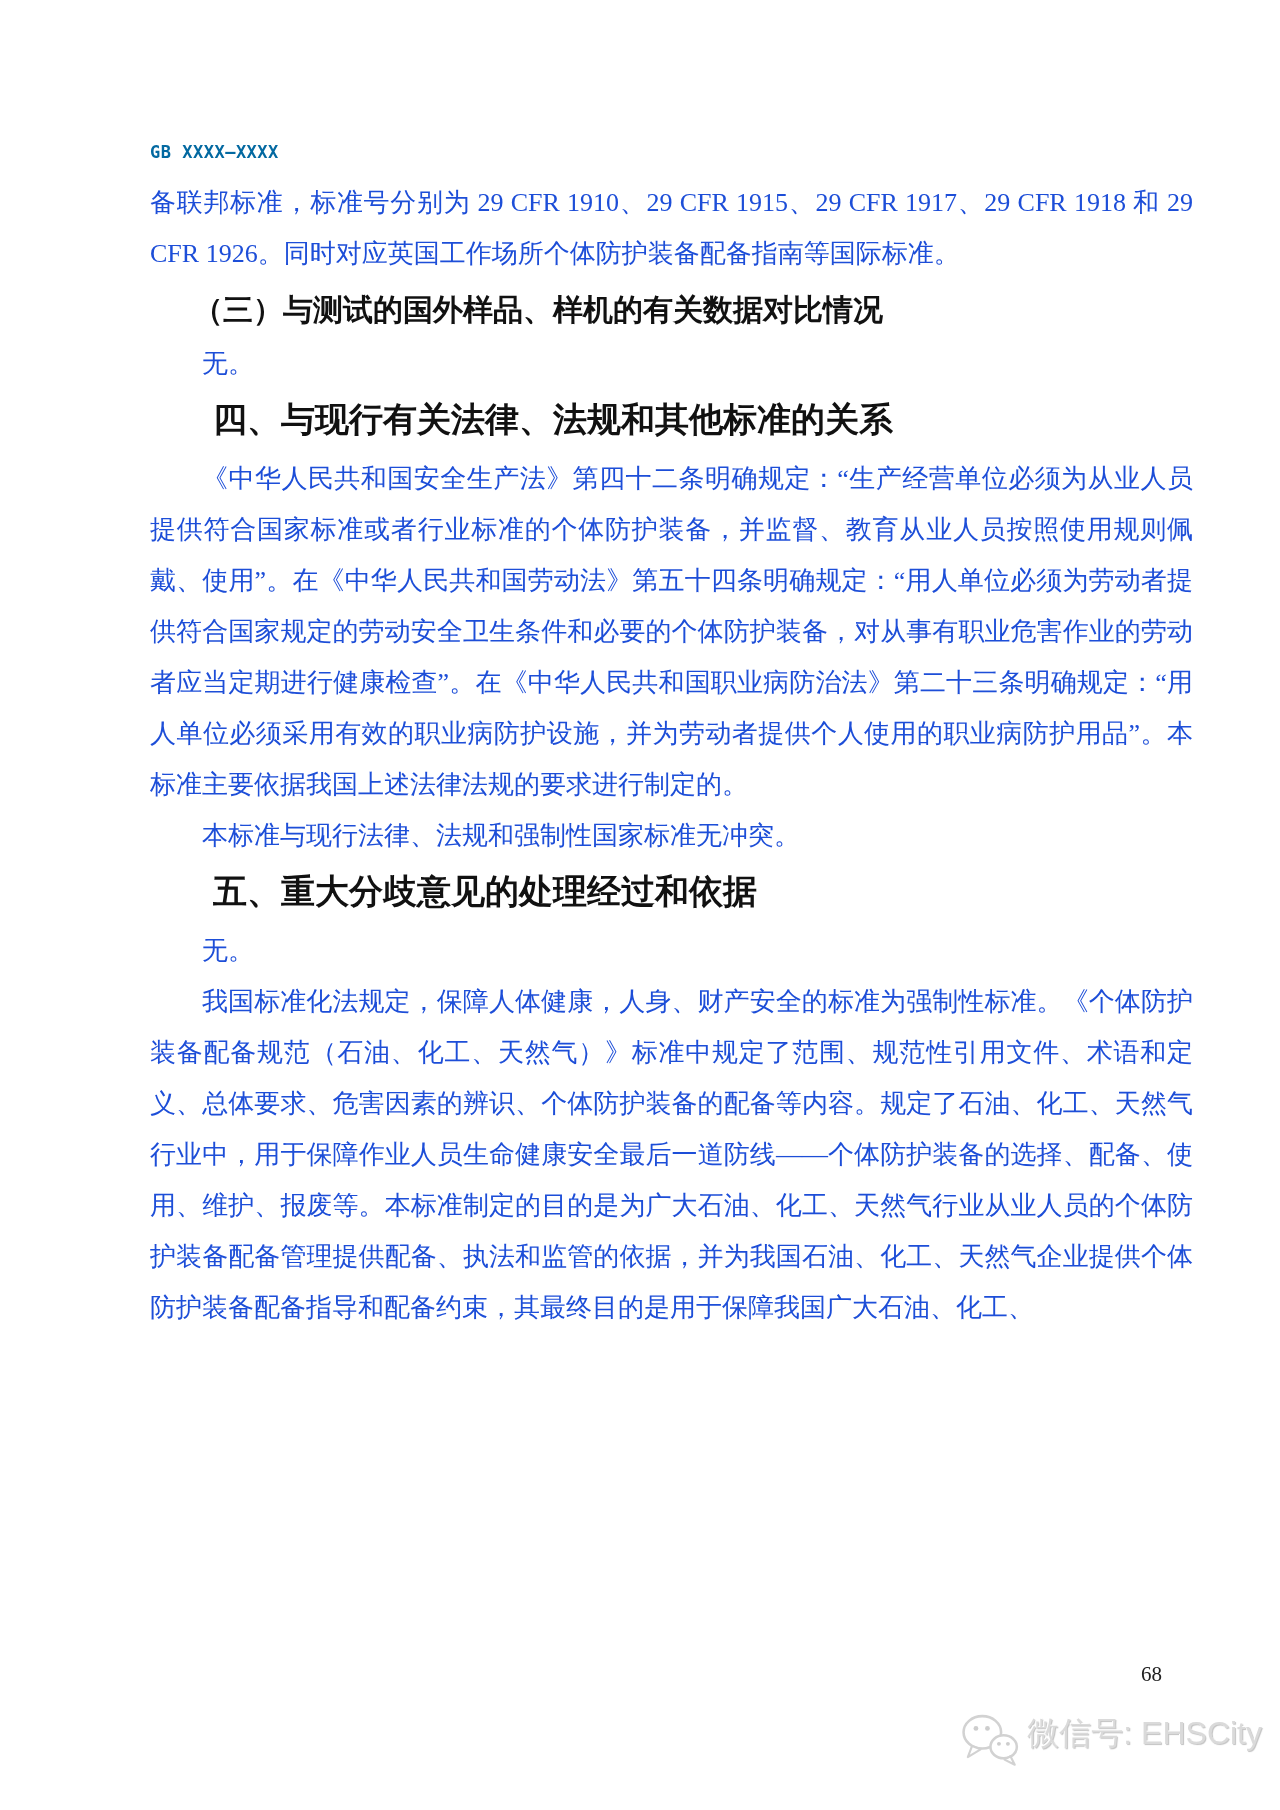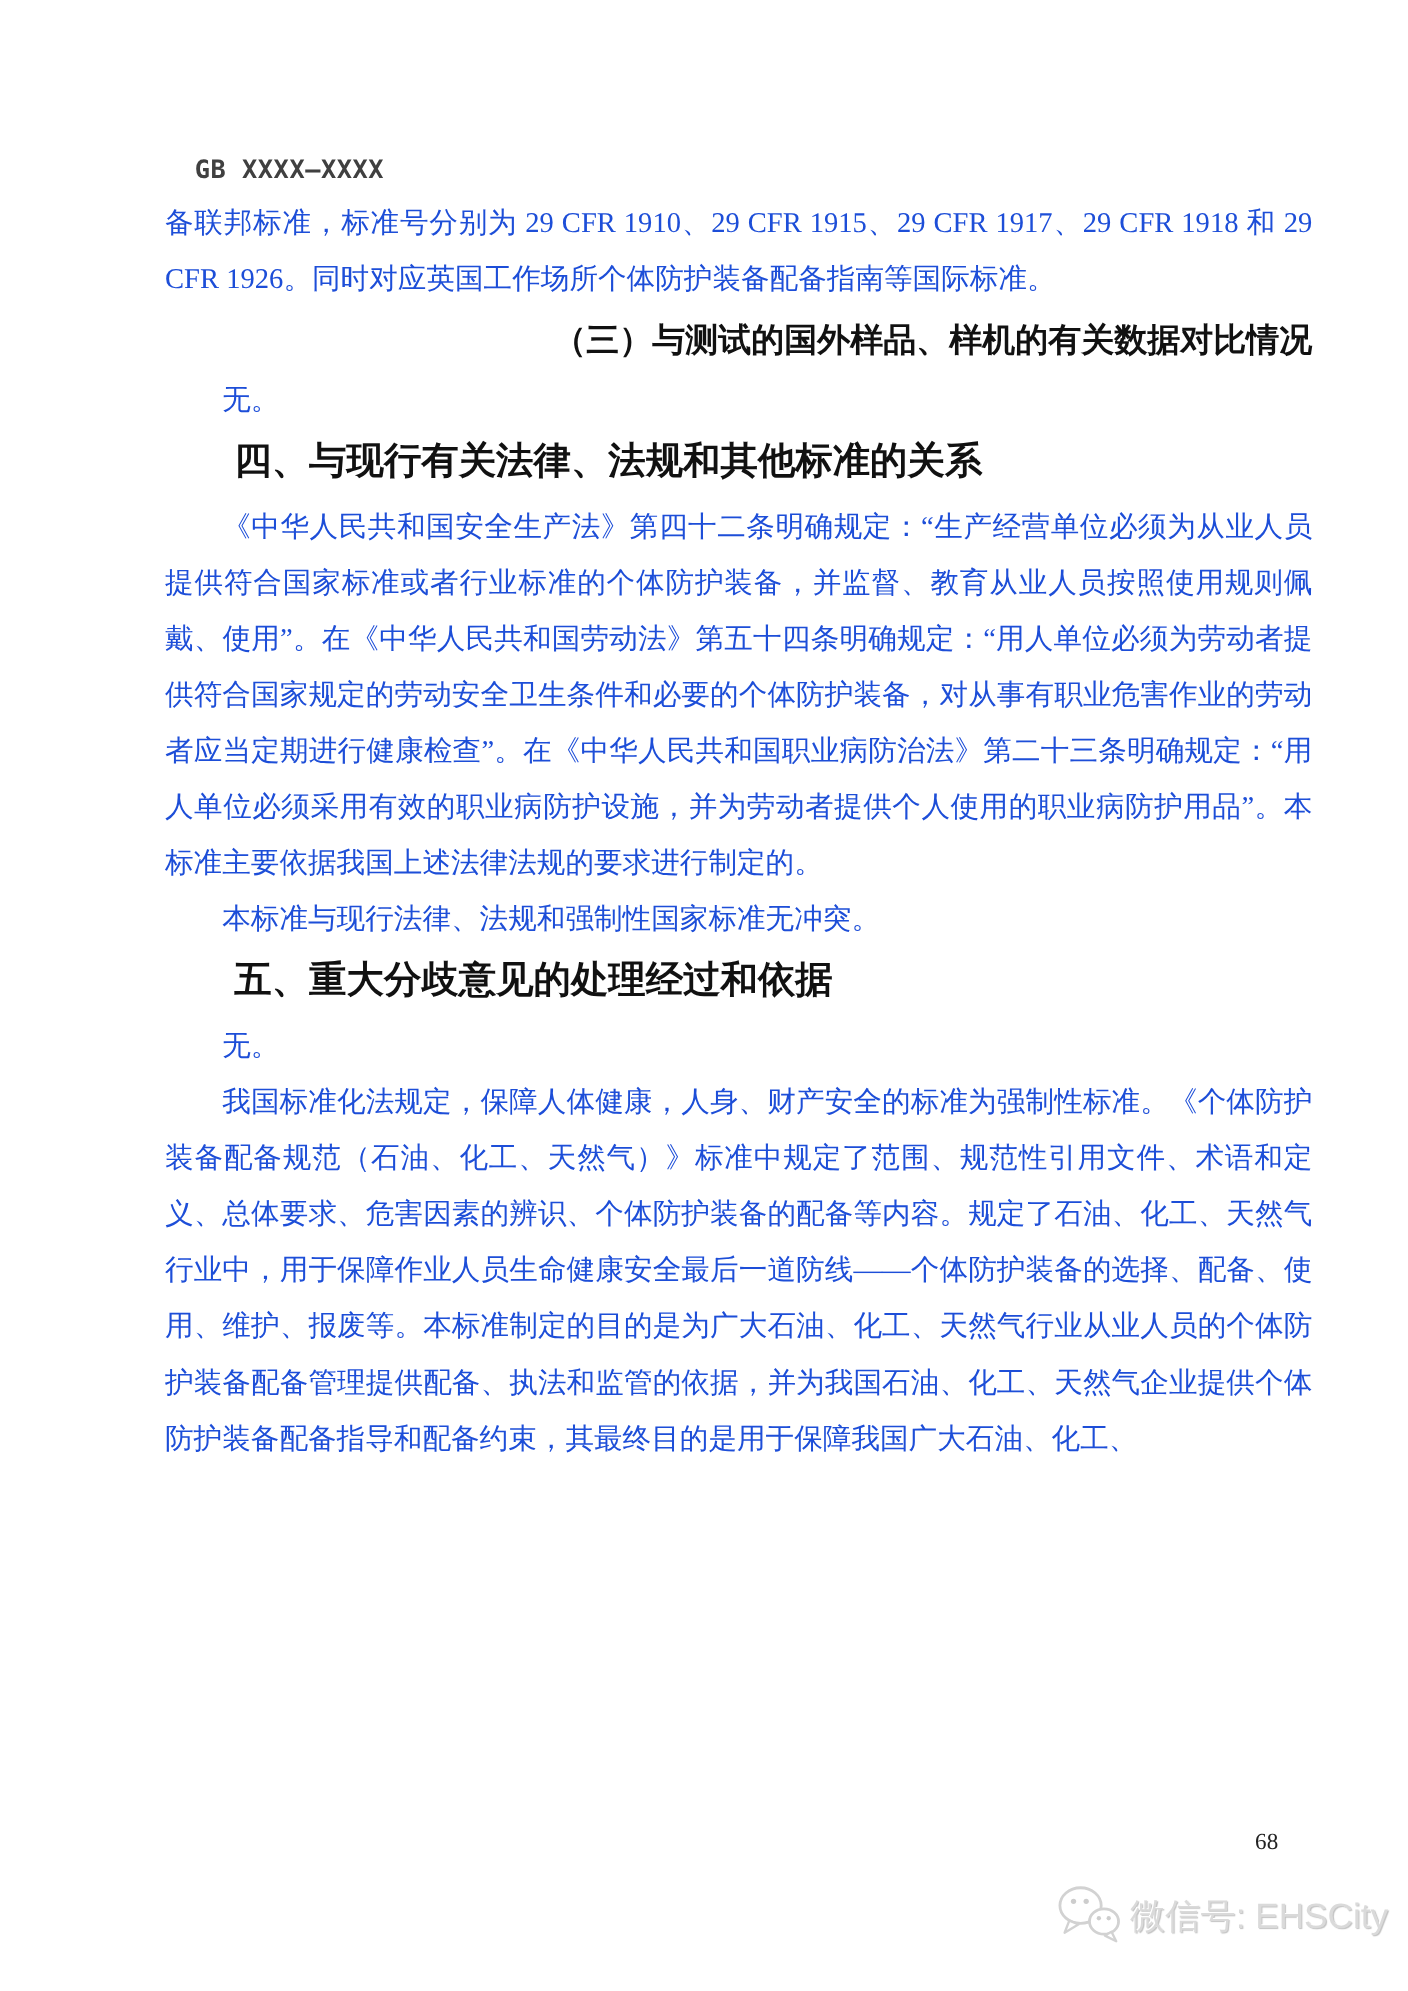"GB XXXX—XXXX" .header-code { color: #404040 -> #0369a1; font-size: 23px -> 17px; margin-left: 27px -> none }
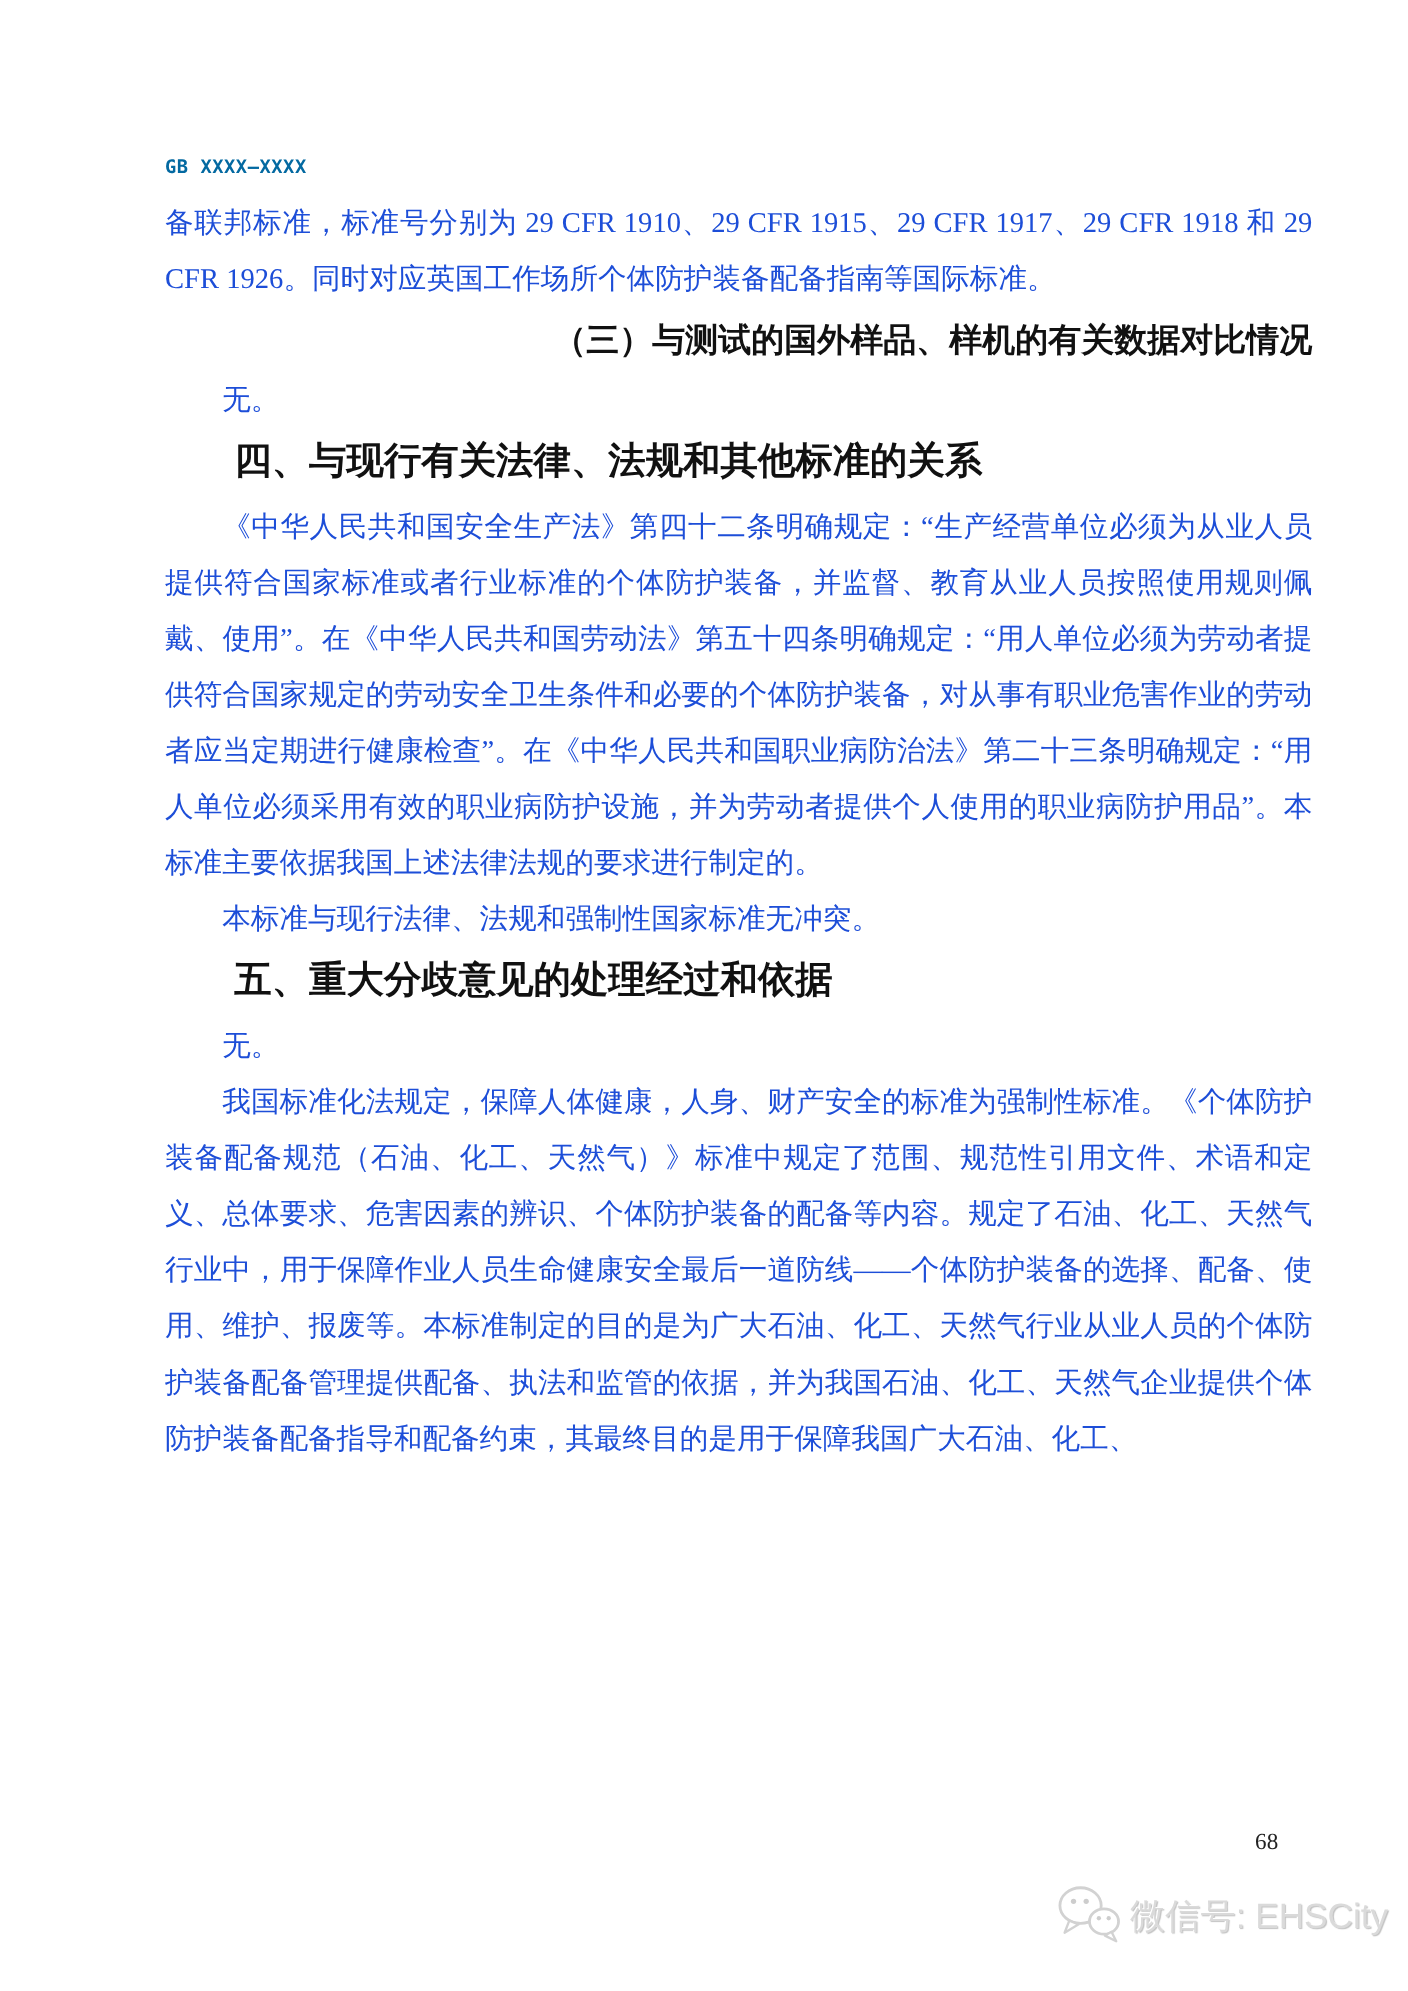"（三）与测试的国外样品、样机的有关数据对比情况" .h3 { text-align: right -> none }
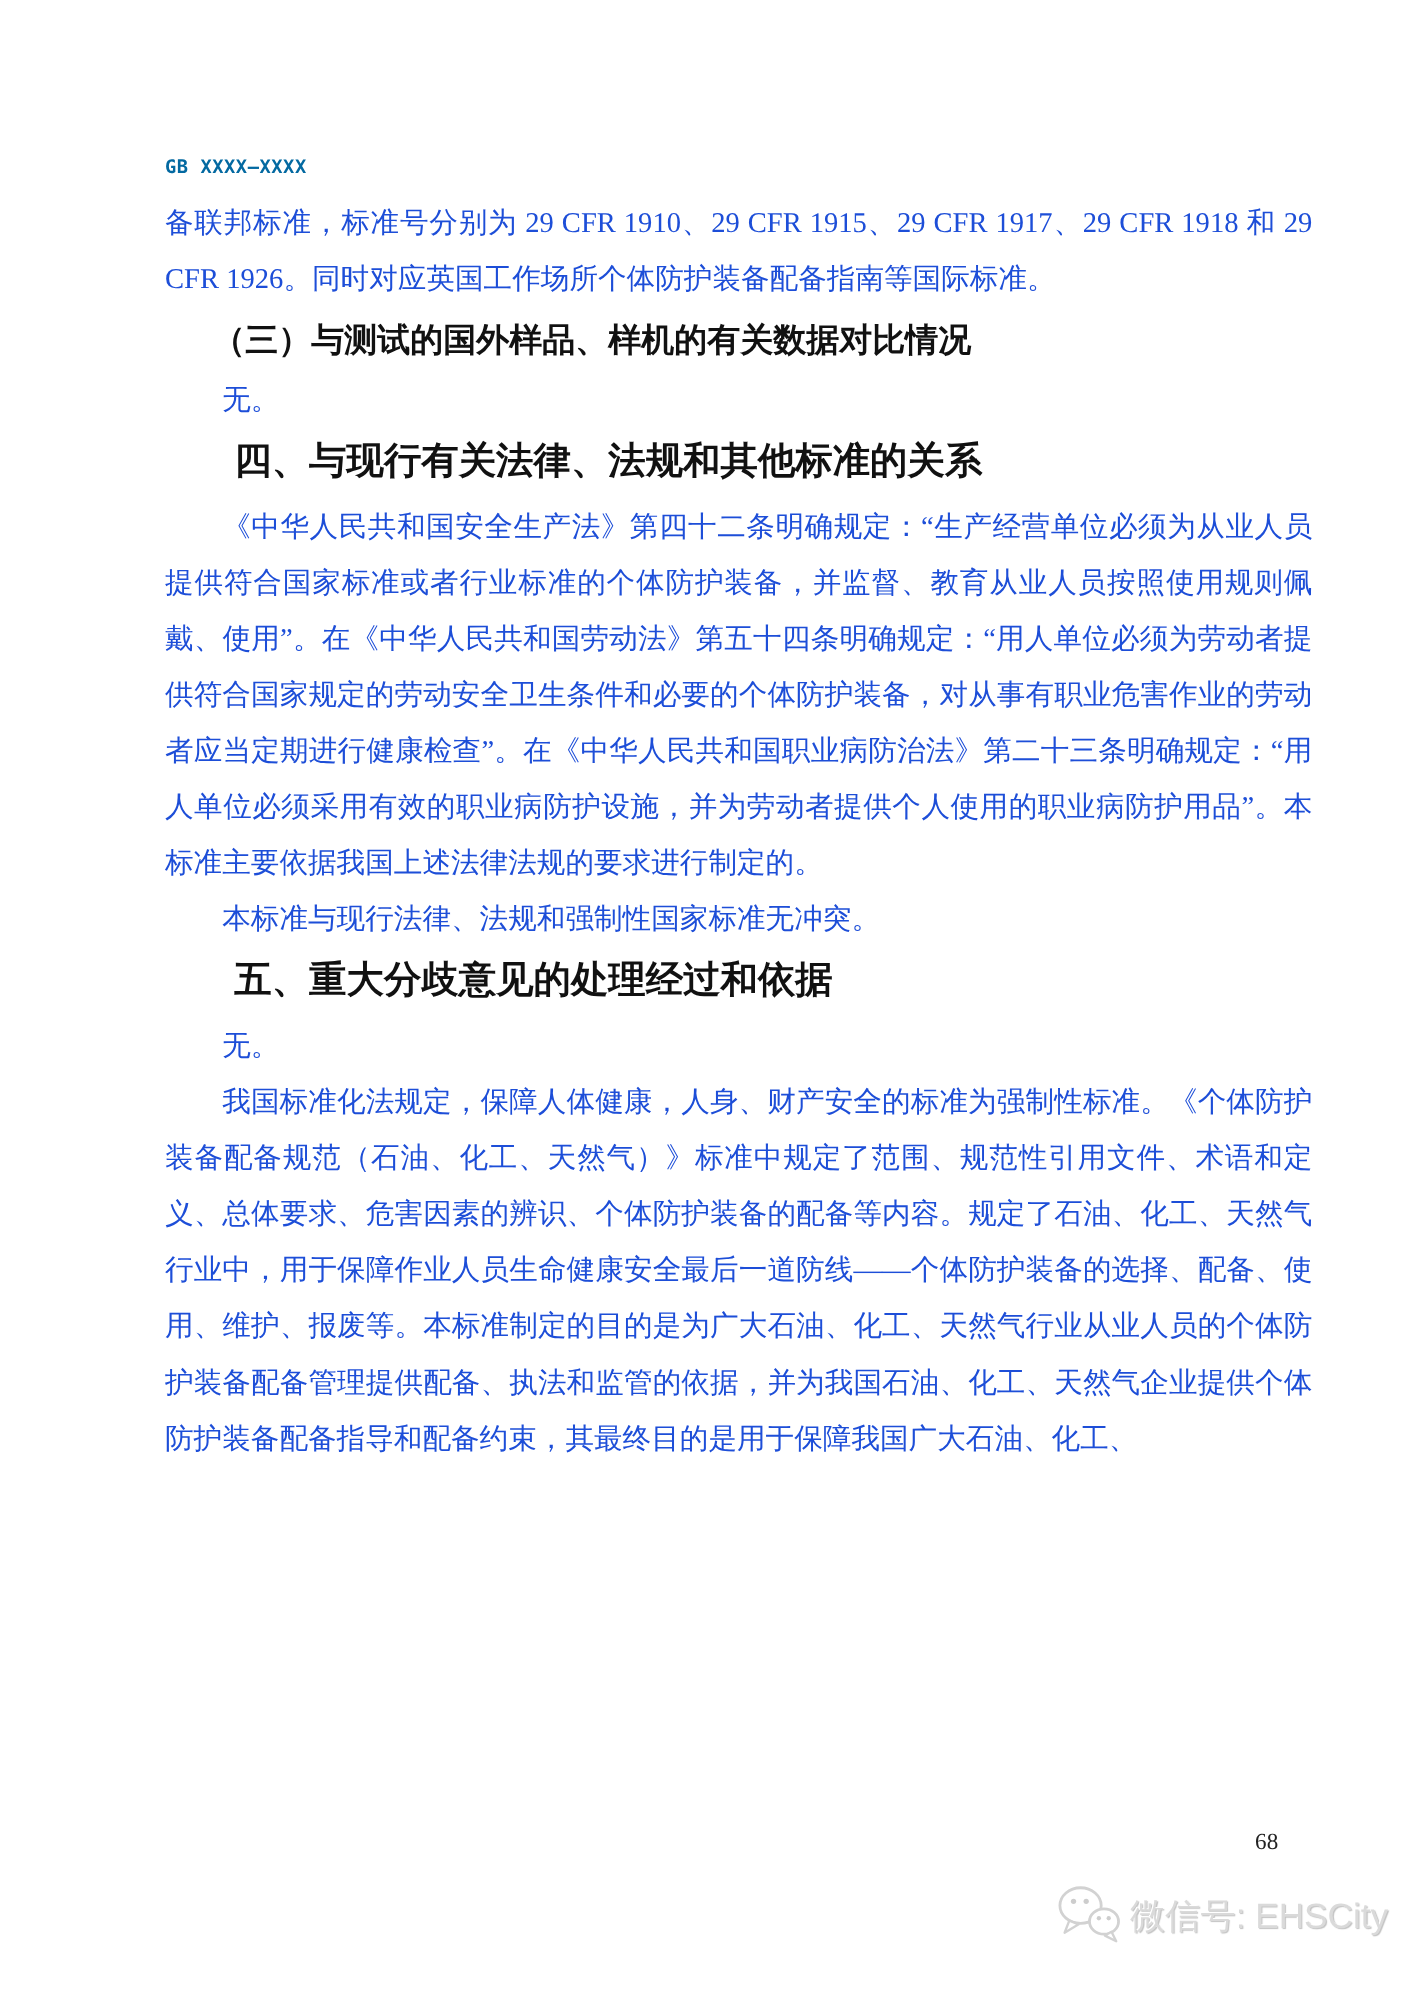"微信号: EHSCity" .watermark { align-items: center -> none }
